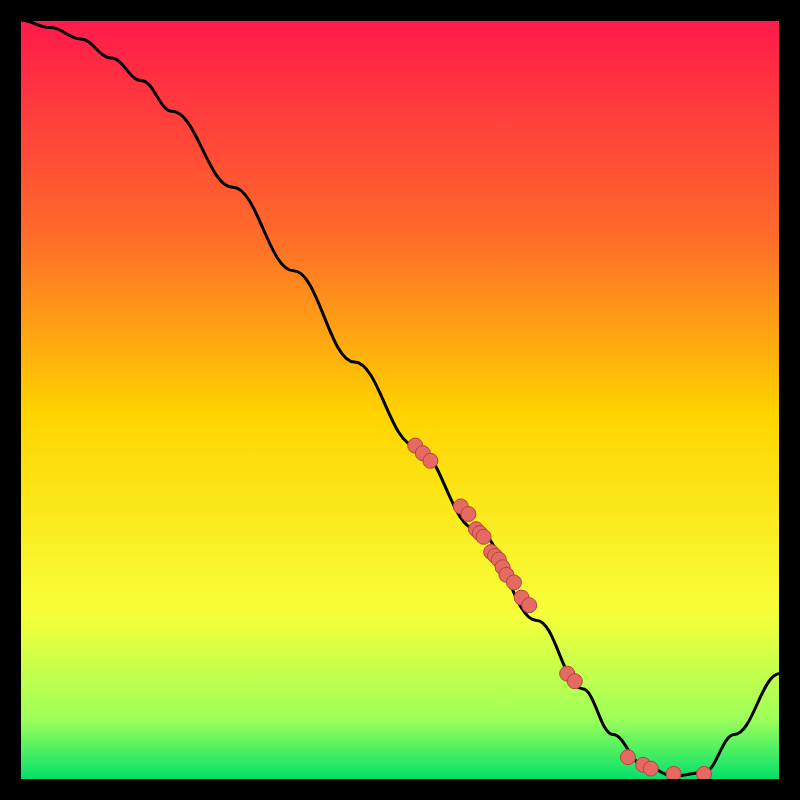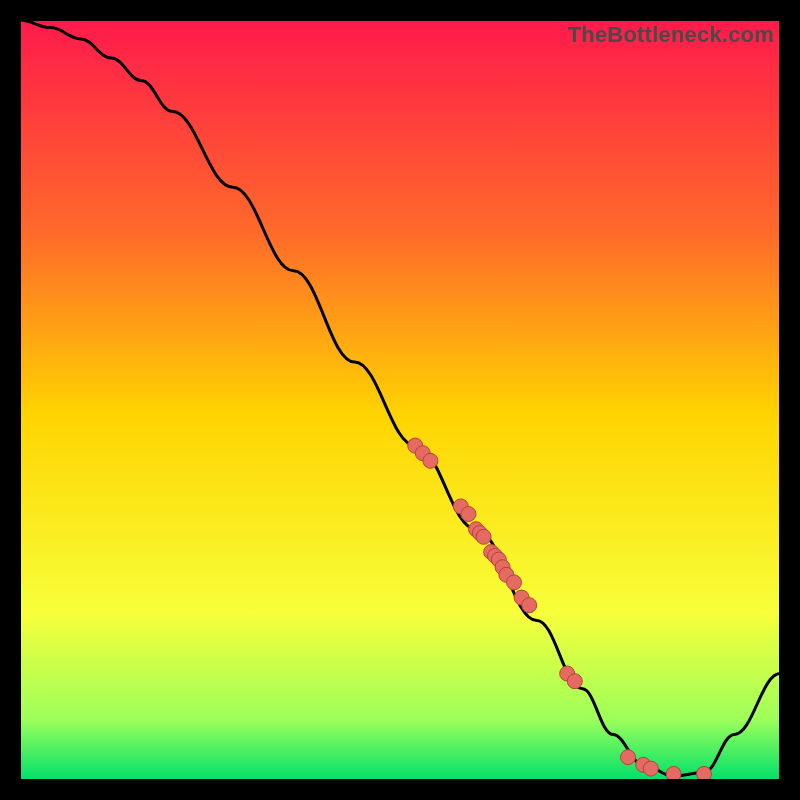"TheBottleneck.com" div.watermark { html: <div>TheBottleneck.com</div> -> none }
